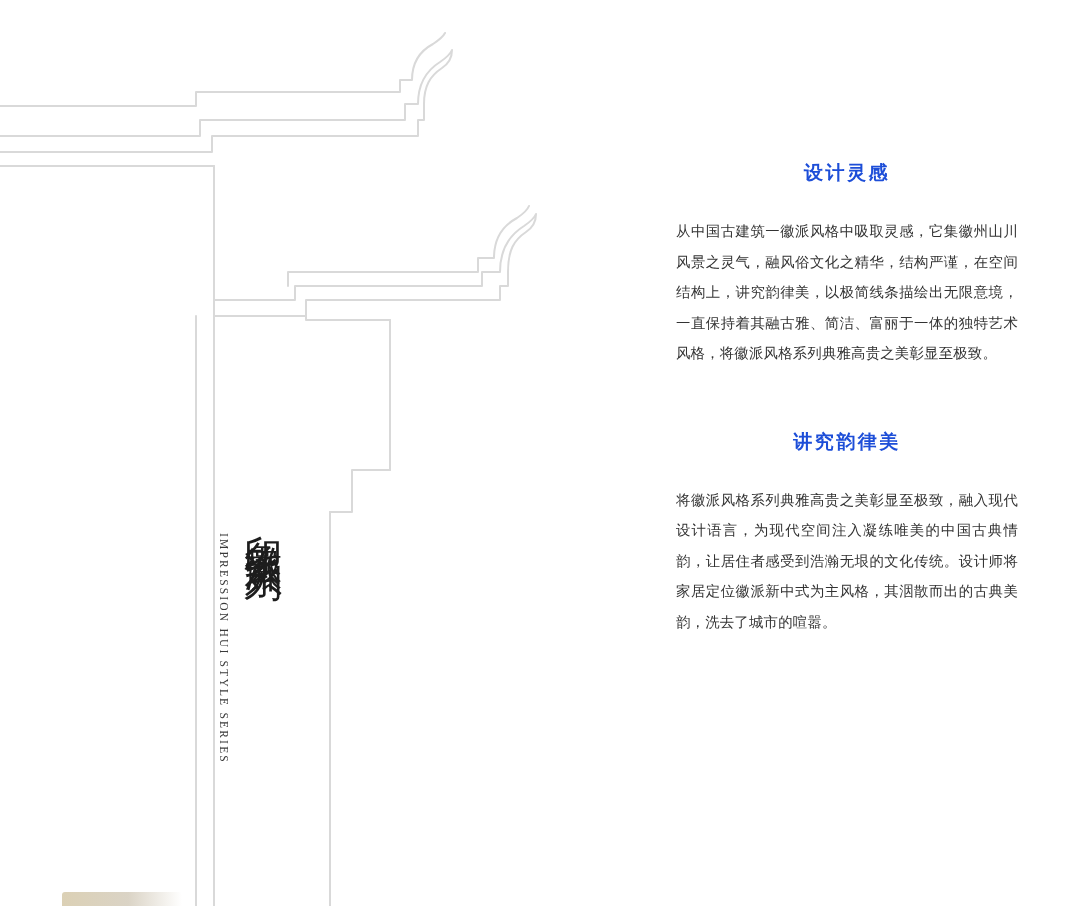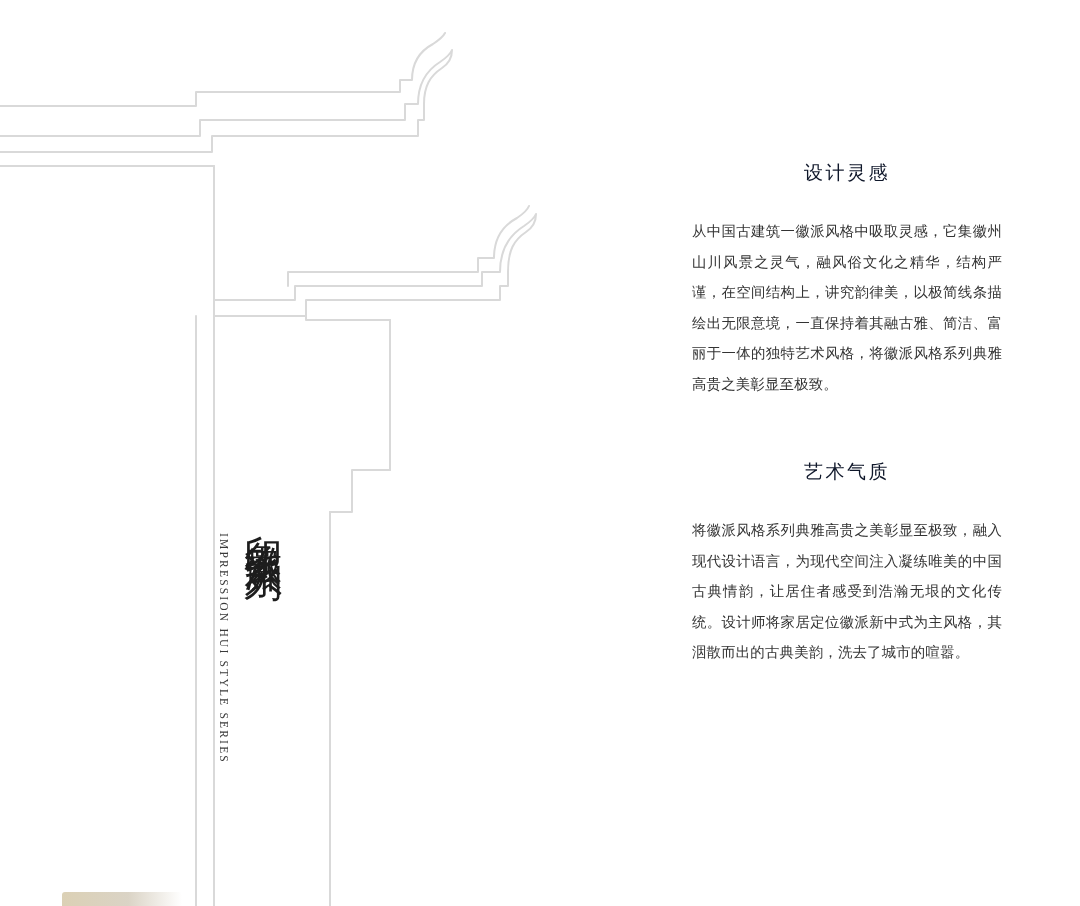"设计灵感" .section-heading { color: #0f172a -> #1d4ed8; font-weight: normal -> bold }
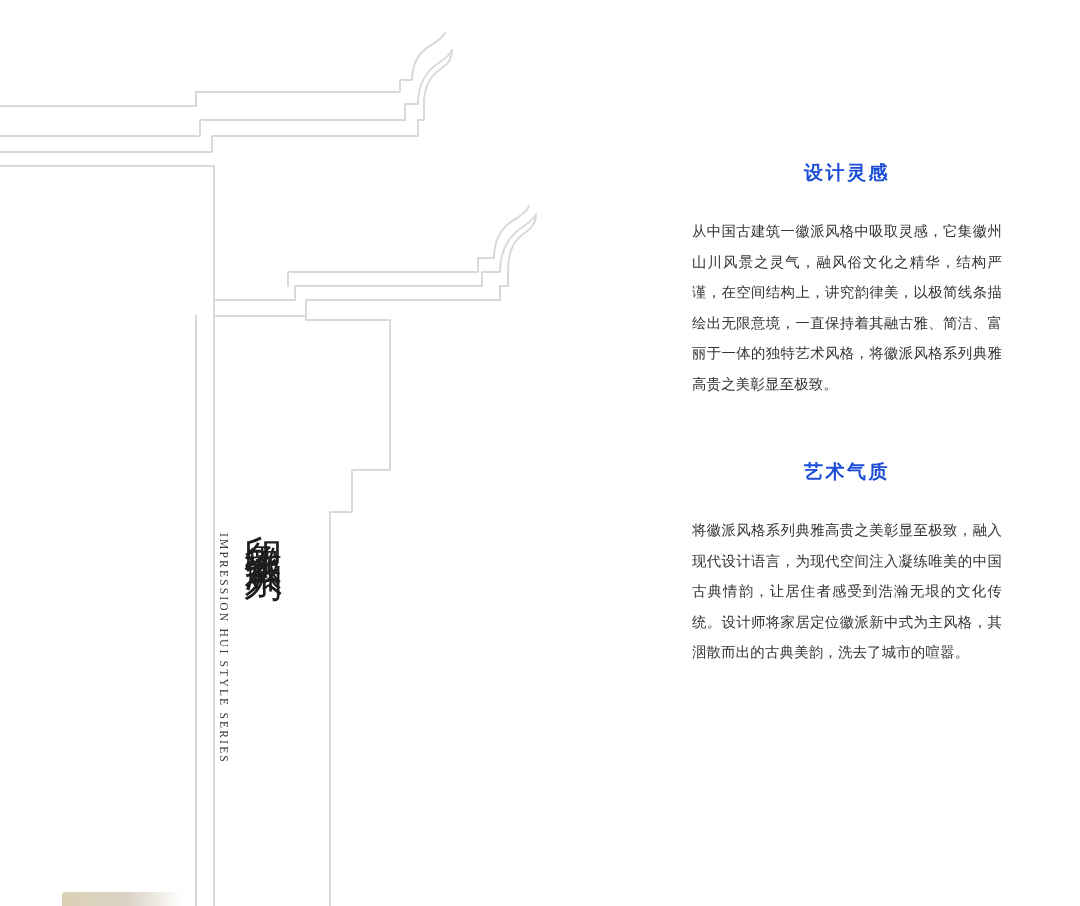"从中国古建筑一徽派风格中吸取灵感，它集徽州山川风景之灵气，融风俗文化之精华，结构" .section-body { margin: 16px -> 0 }
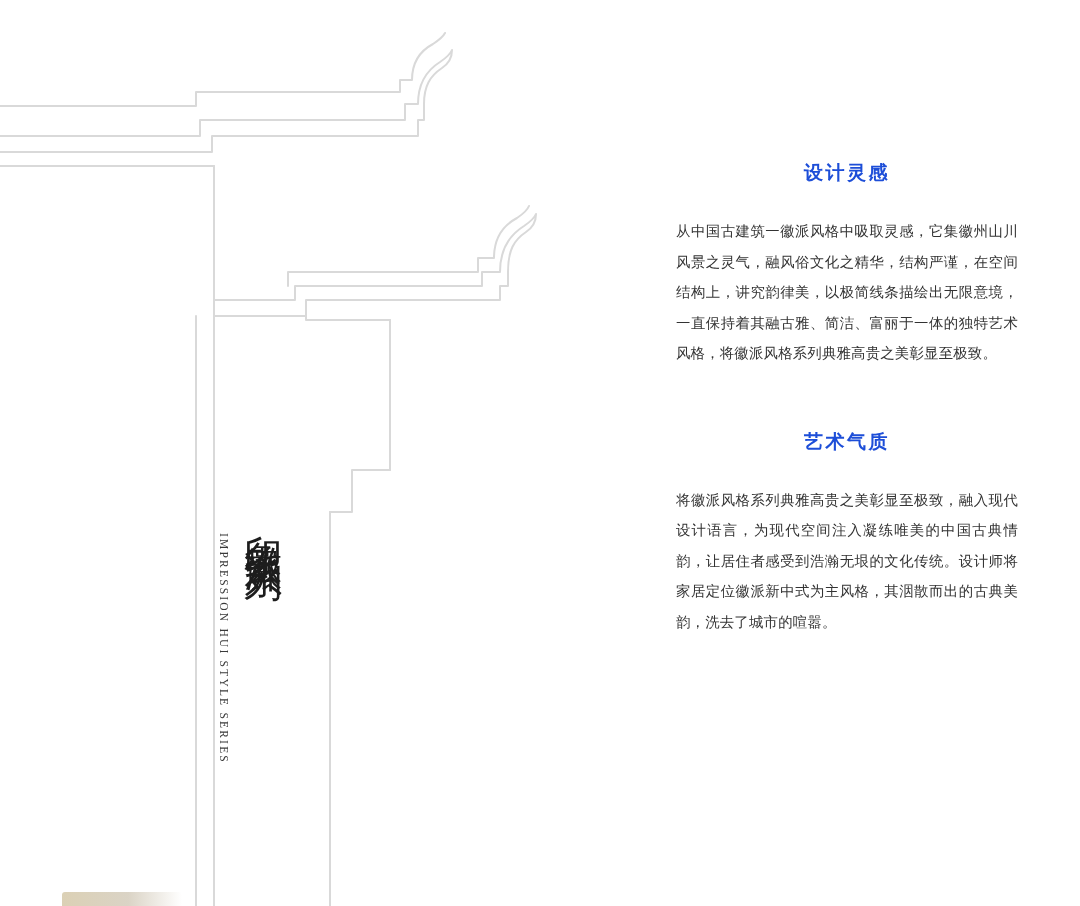"艺术气质" h2.section-heading { text: 艺术气质 -> 讲究韵律美 }
